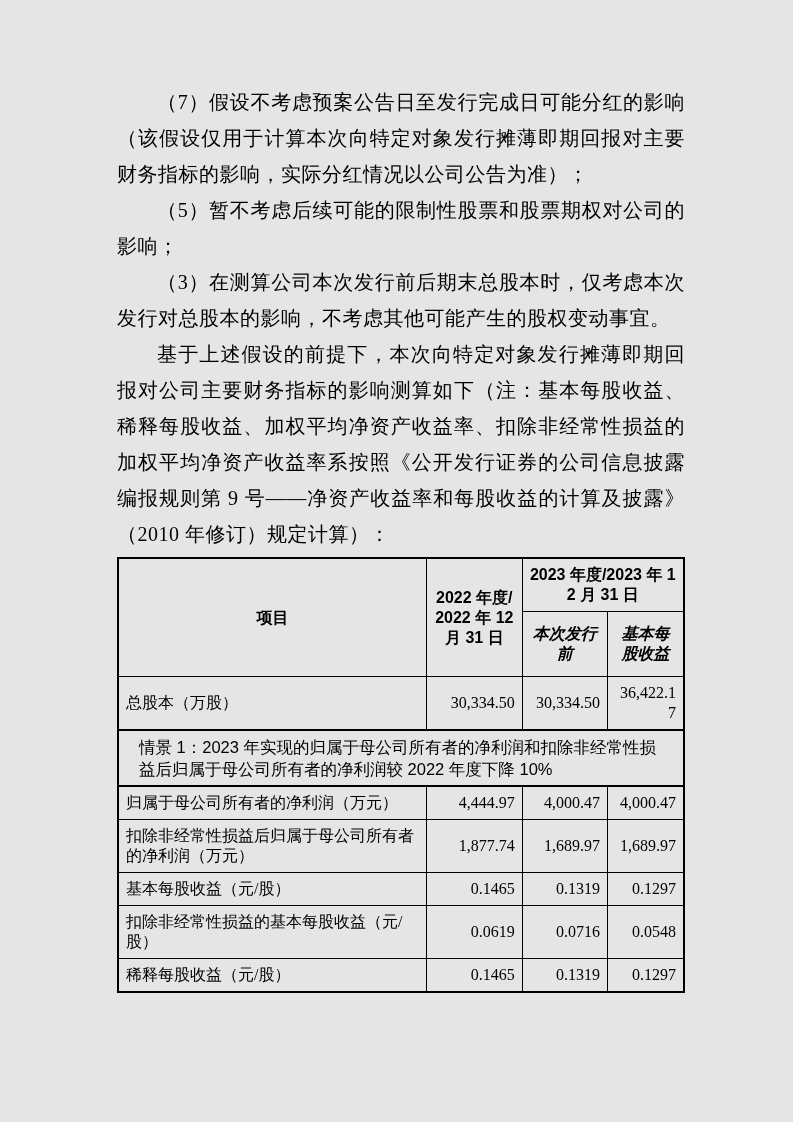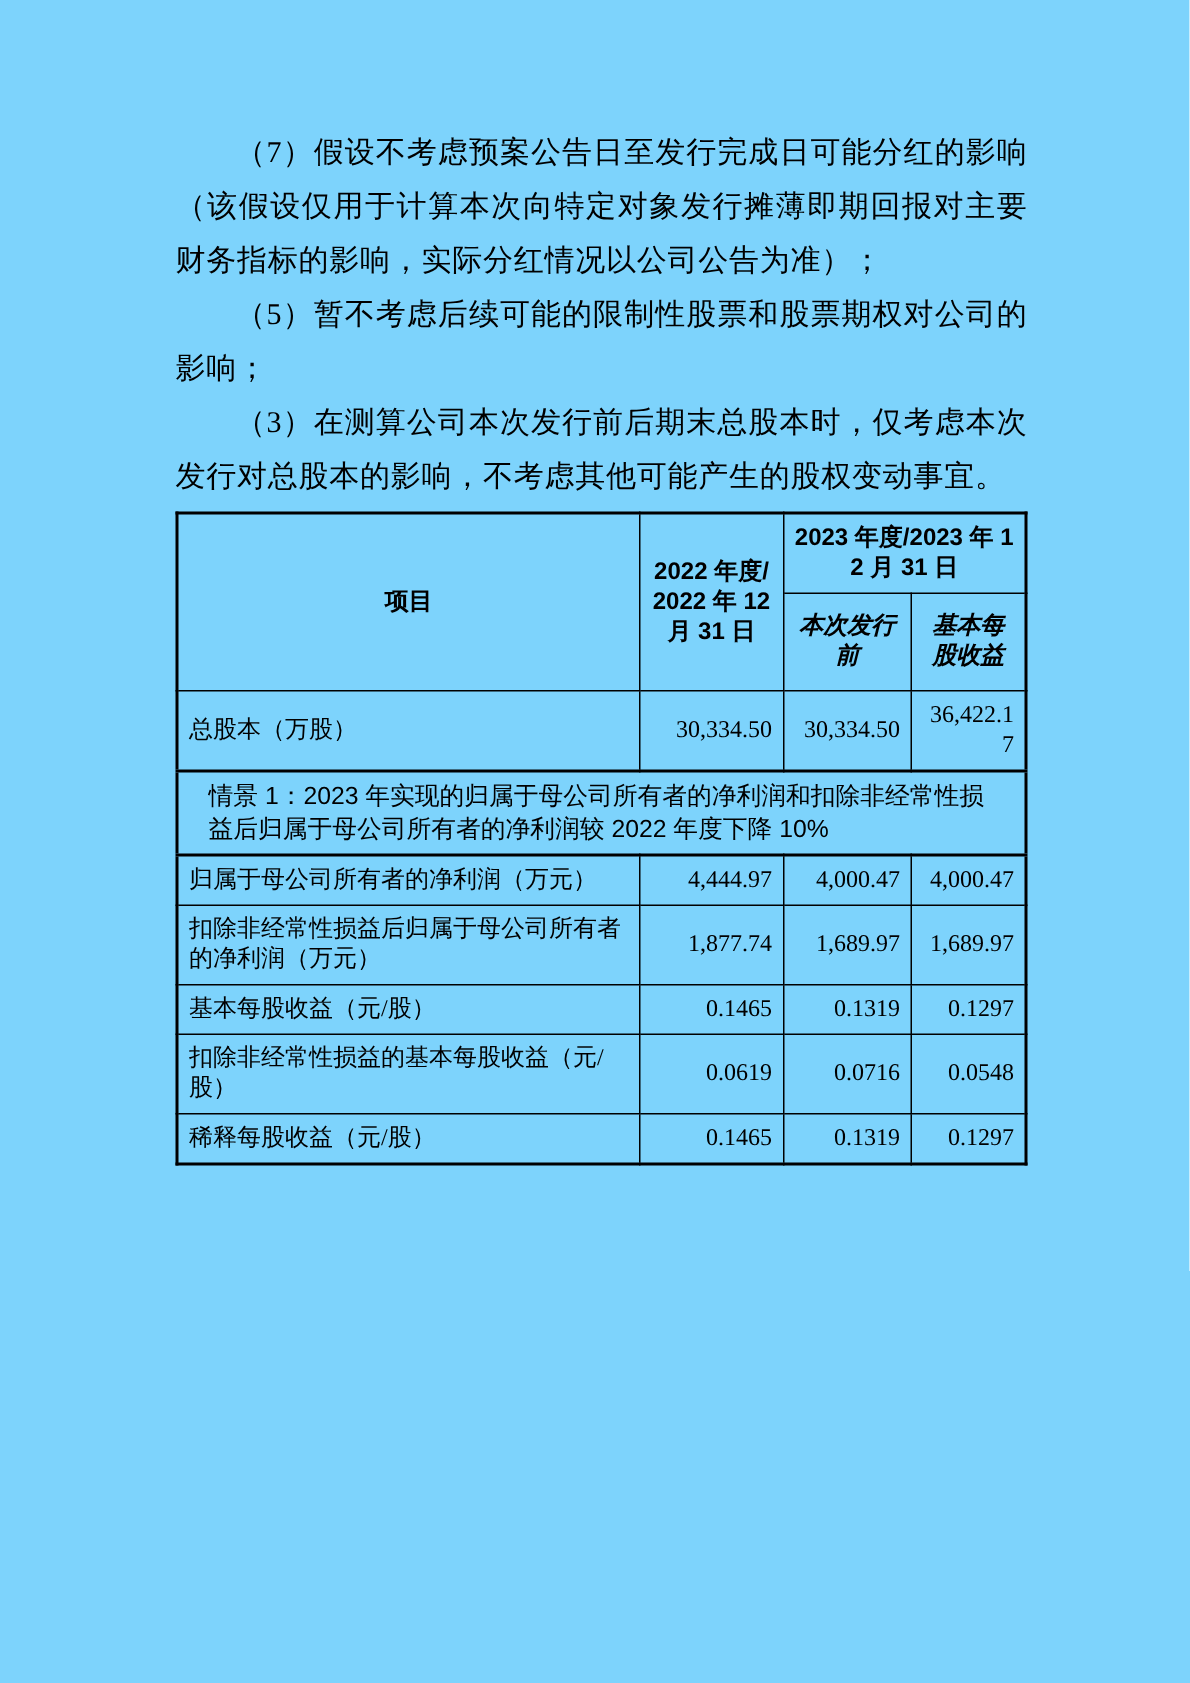"（7）假设不考虑预案公告日至发行完成日可能分红的影响（该假设仅用于计算本次向特定" .page { background: #7dd3fc -> #e5e5e5 }
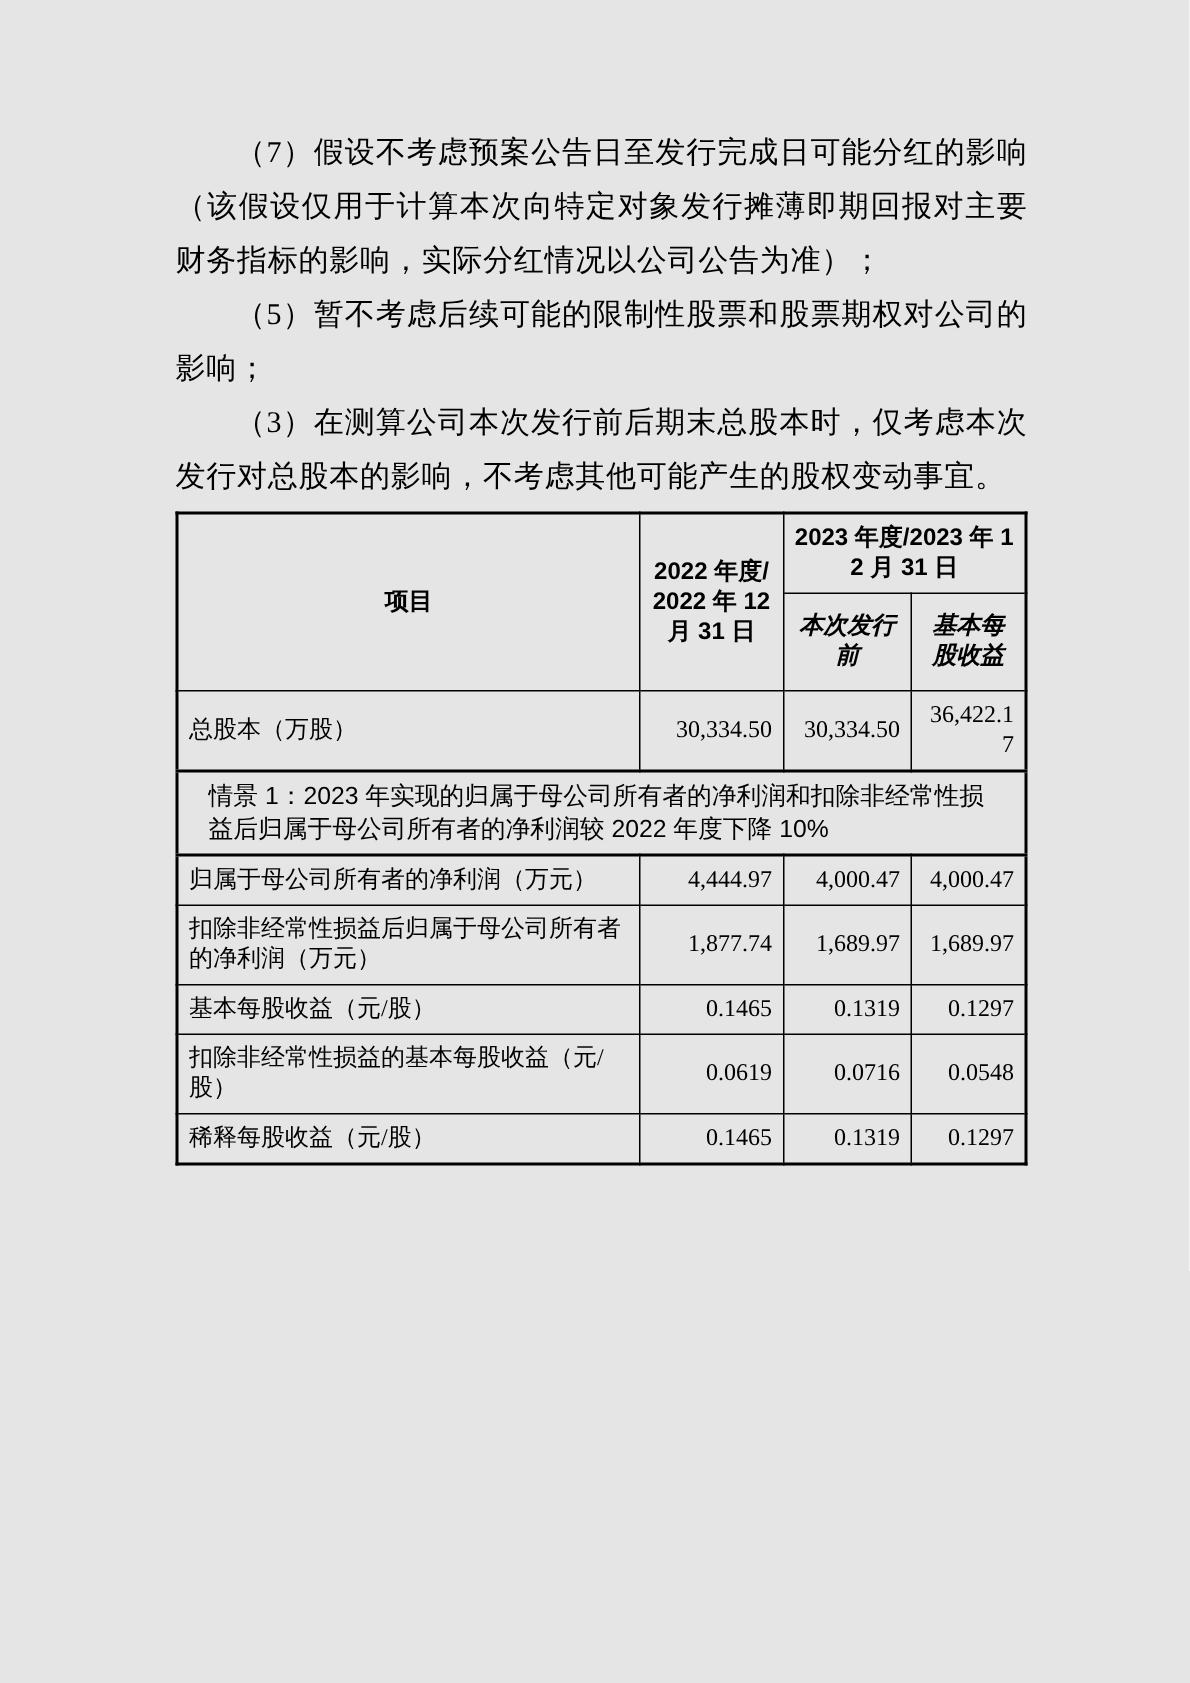"基于上述假设的前提下，本次向特定对象发行摊薄即期回报对公司主要财务指标的影响测算" p.body-para { html: none -> <p>基于上述假设的前提下，本次向特定对象发行摊薄即期回报对公司主要财务指标的影响测算如下（注：基本每股收益、稀释每股收益、加权平均净资产收益率、扣除非经常性损益的加权平均净资产收益率系按照《公开发行证券的公司信息披露编报规则第 9 号——净资产收益率和每股收益的计算及披露》（2010 年修订）规定计算）：</p> }
